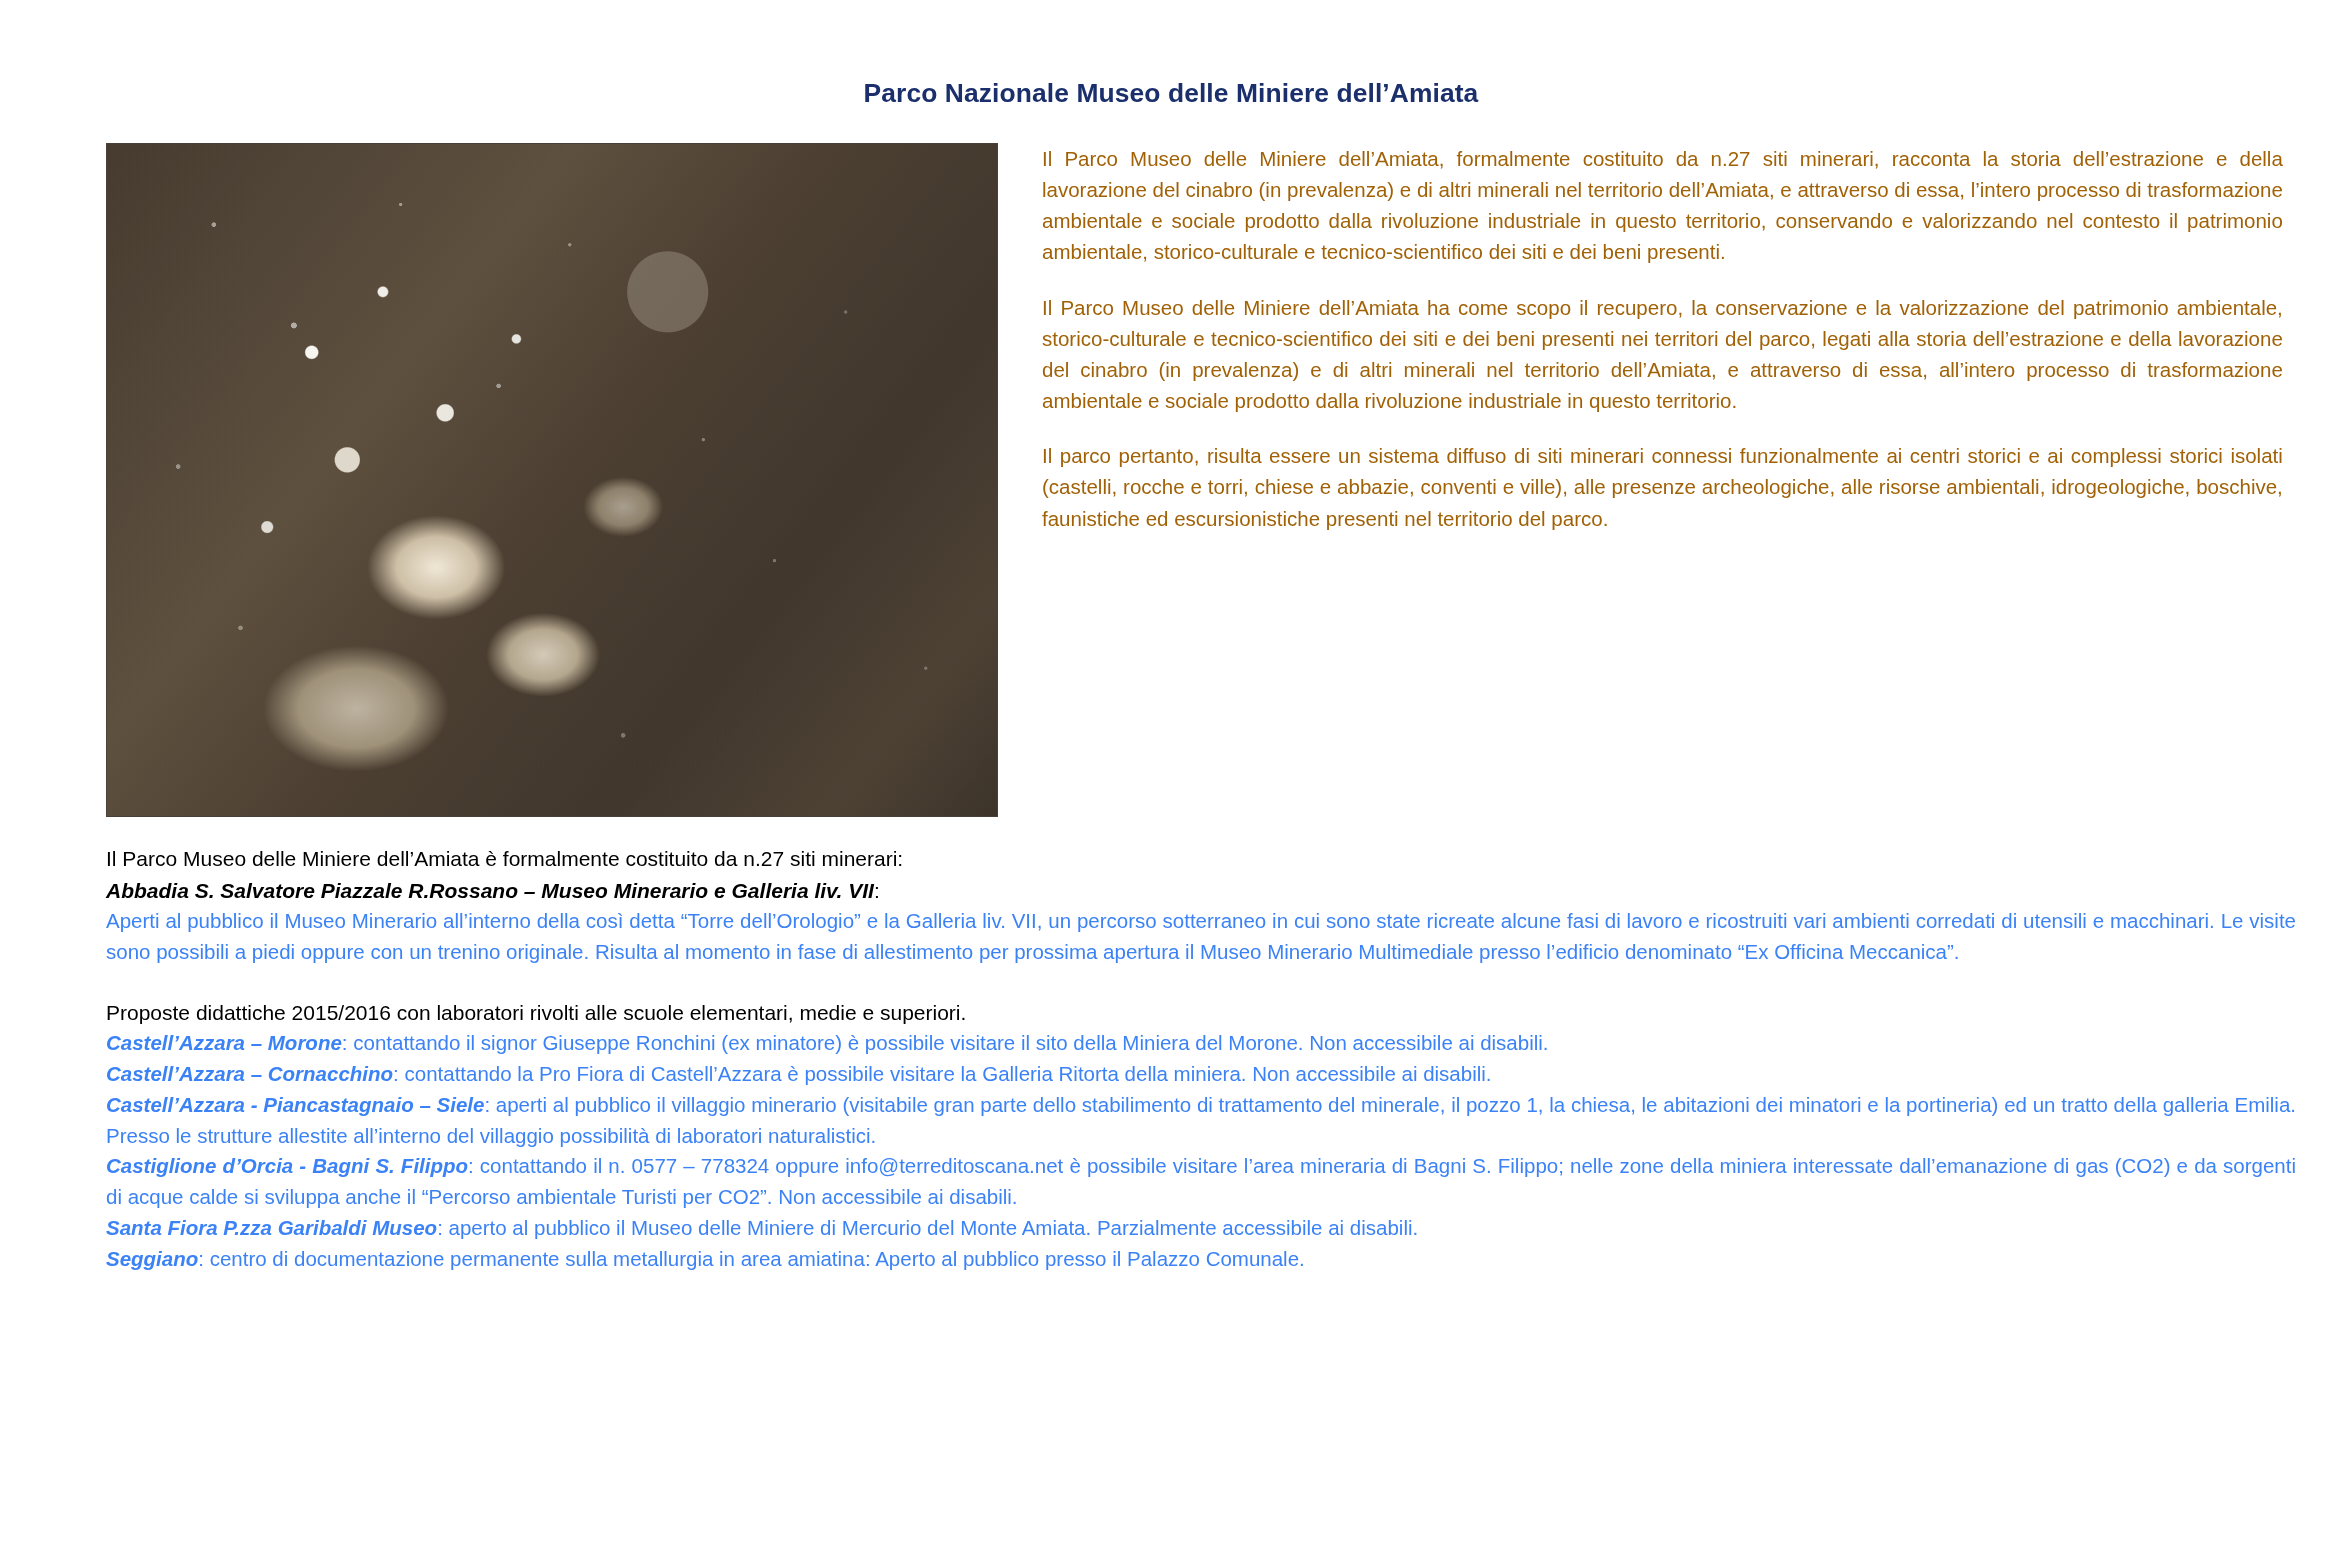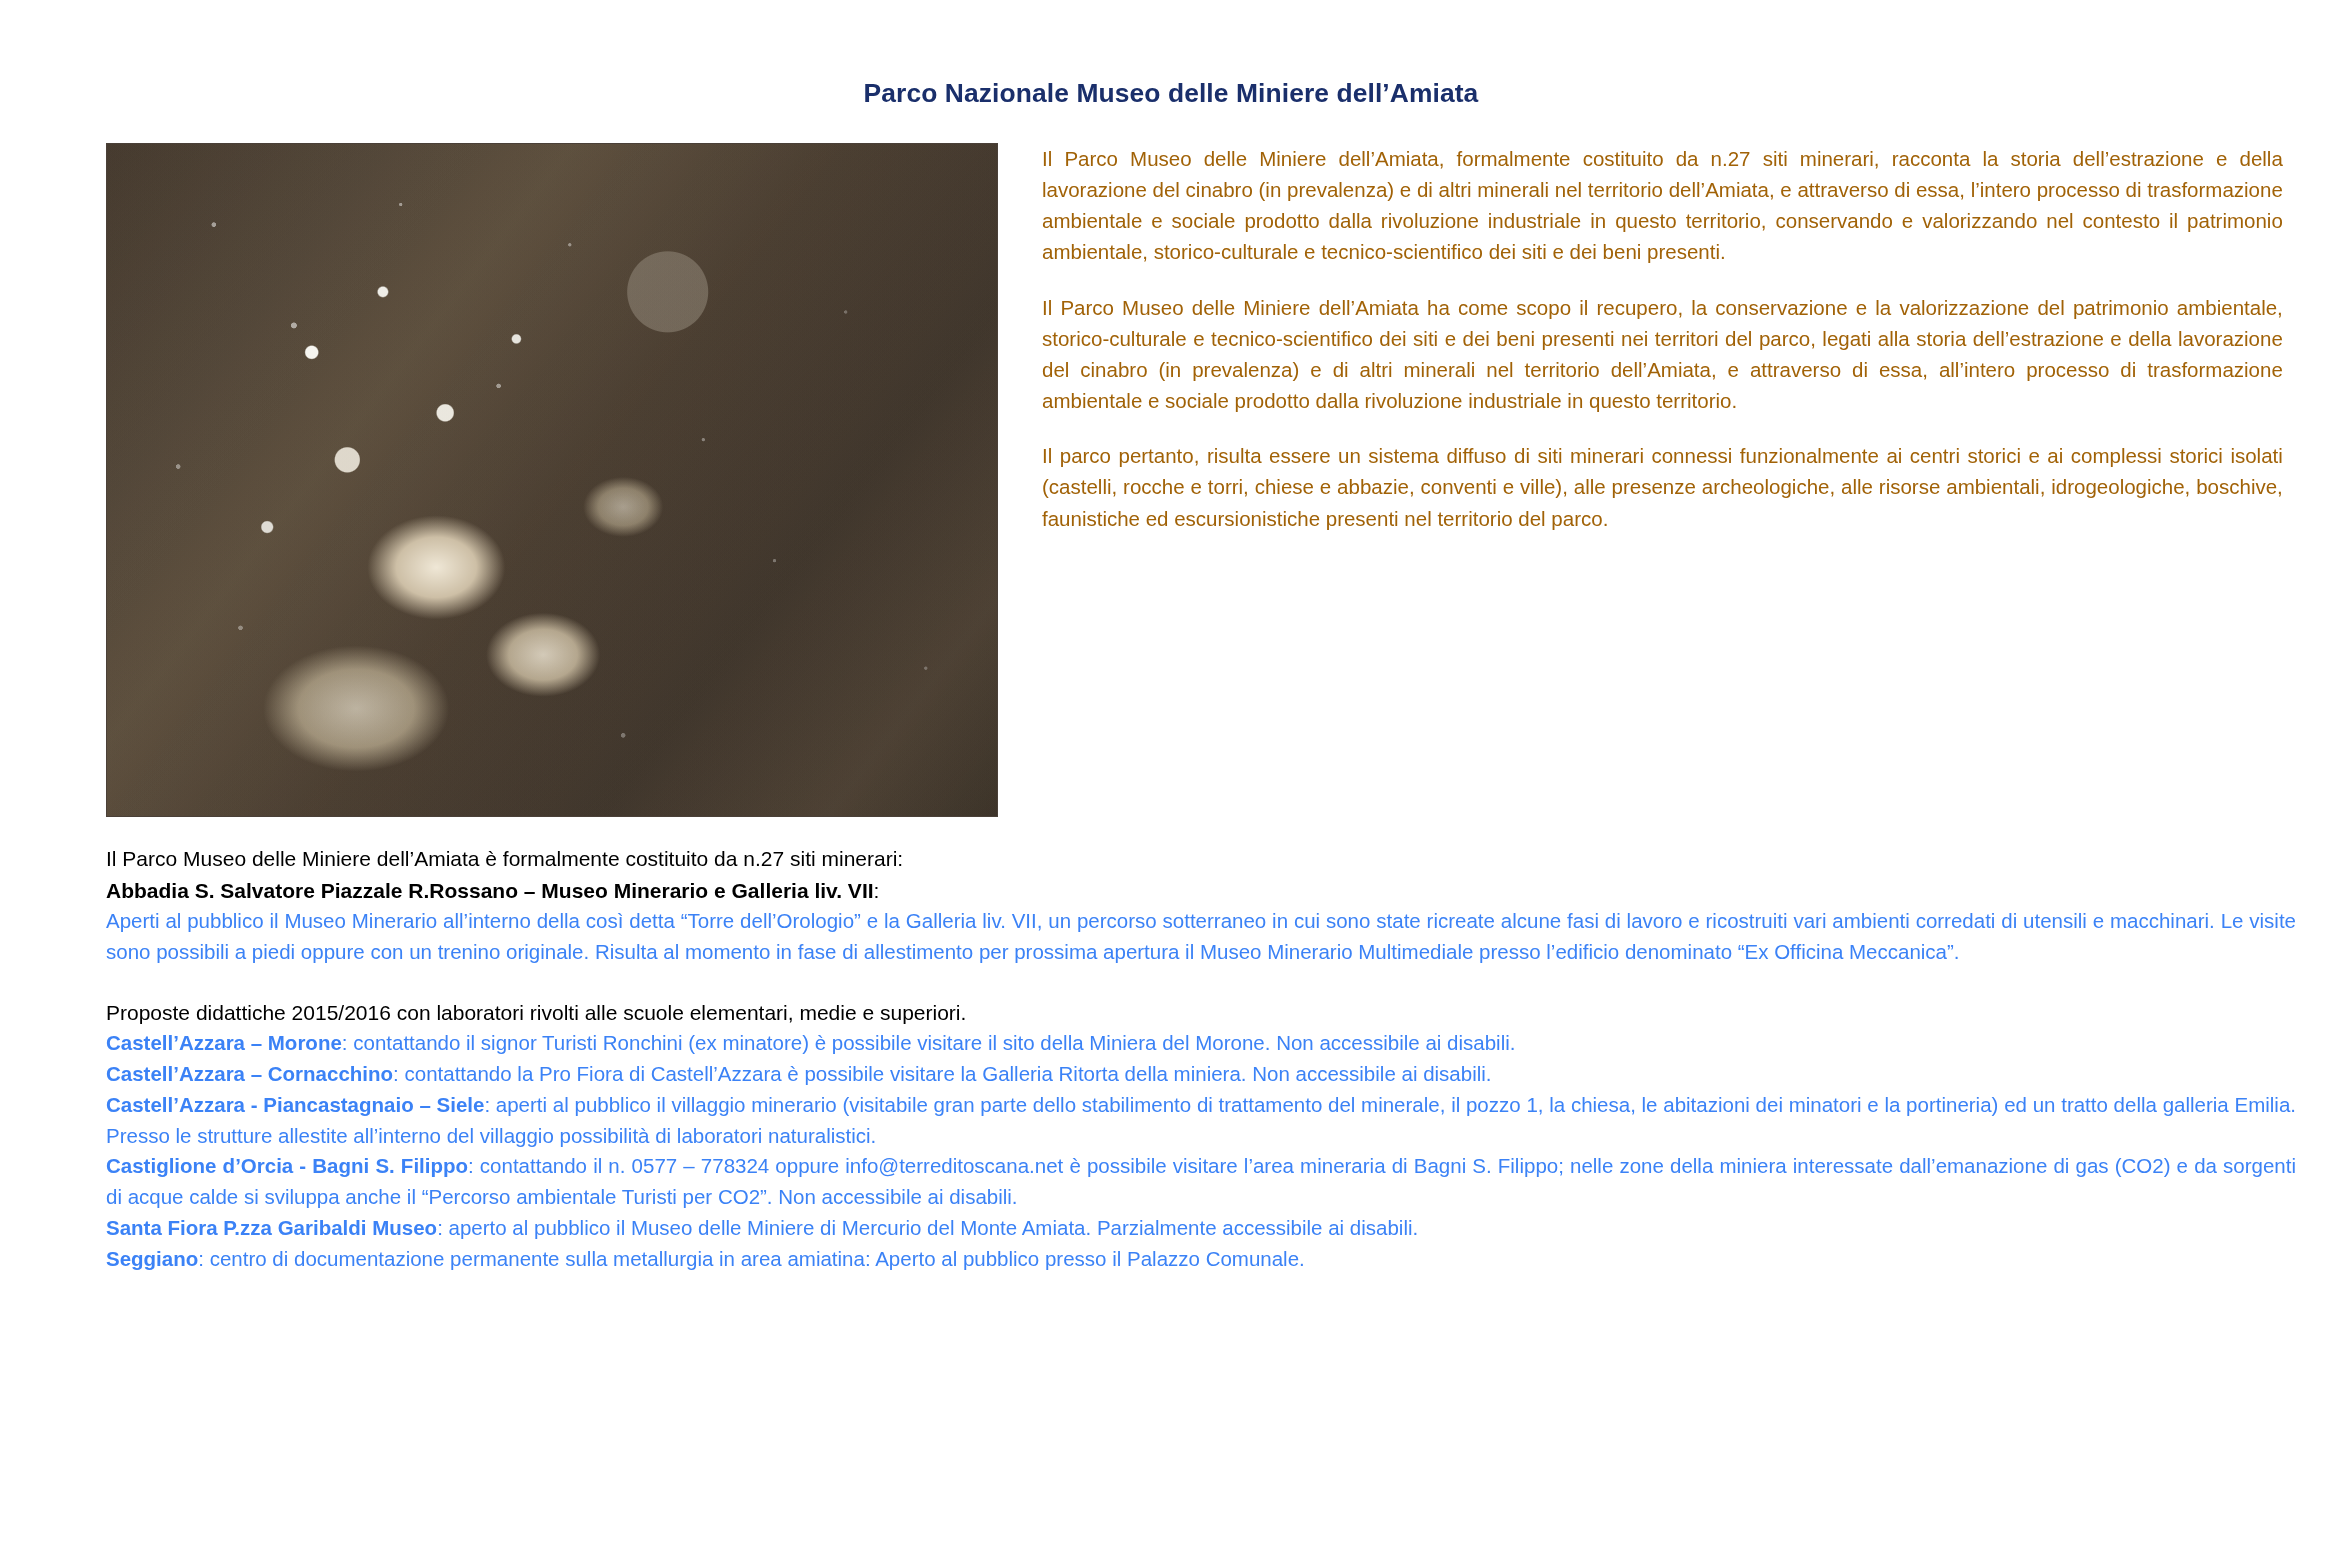"Abbadia S. Salvatore Piazzale R.Rossano" .bolditalic { font-style: none -> italic }
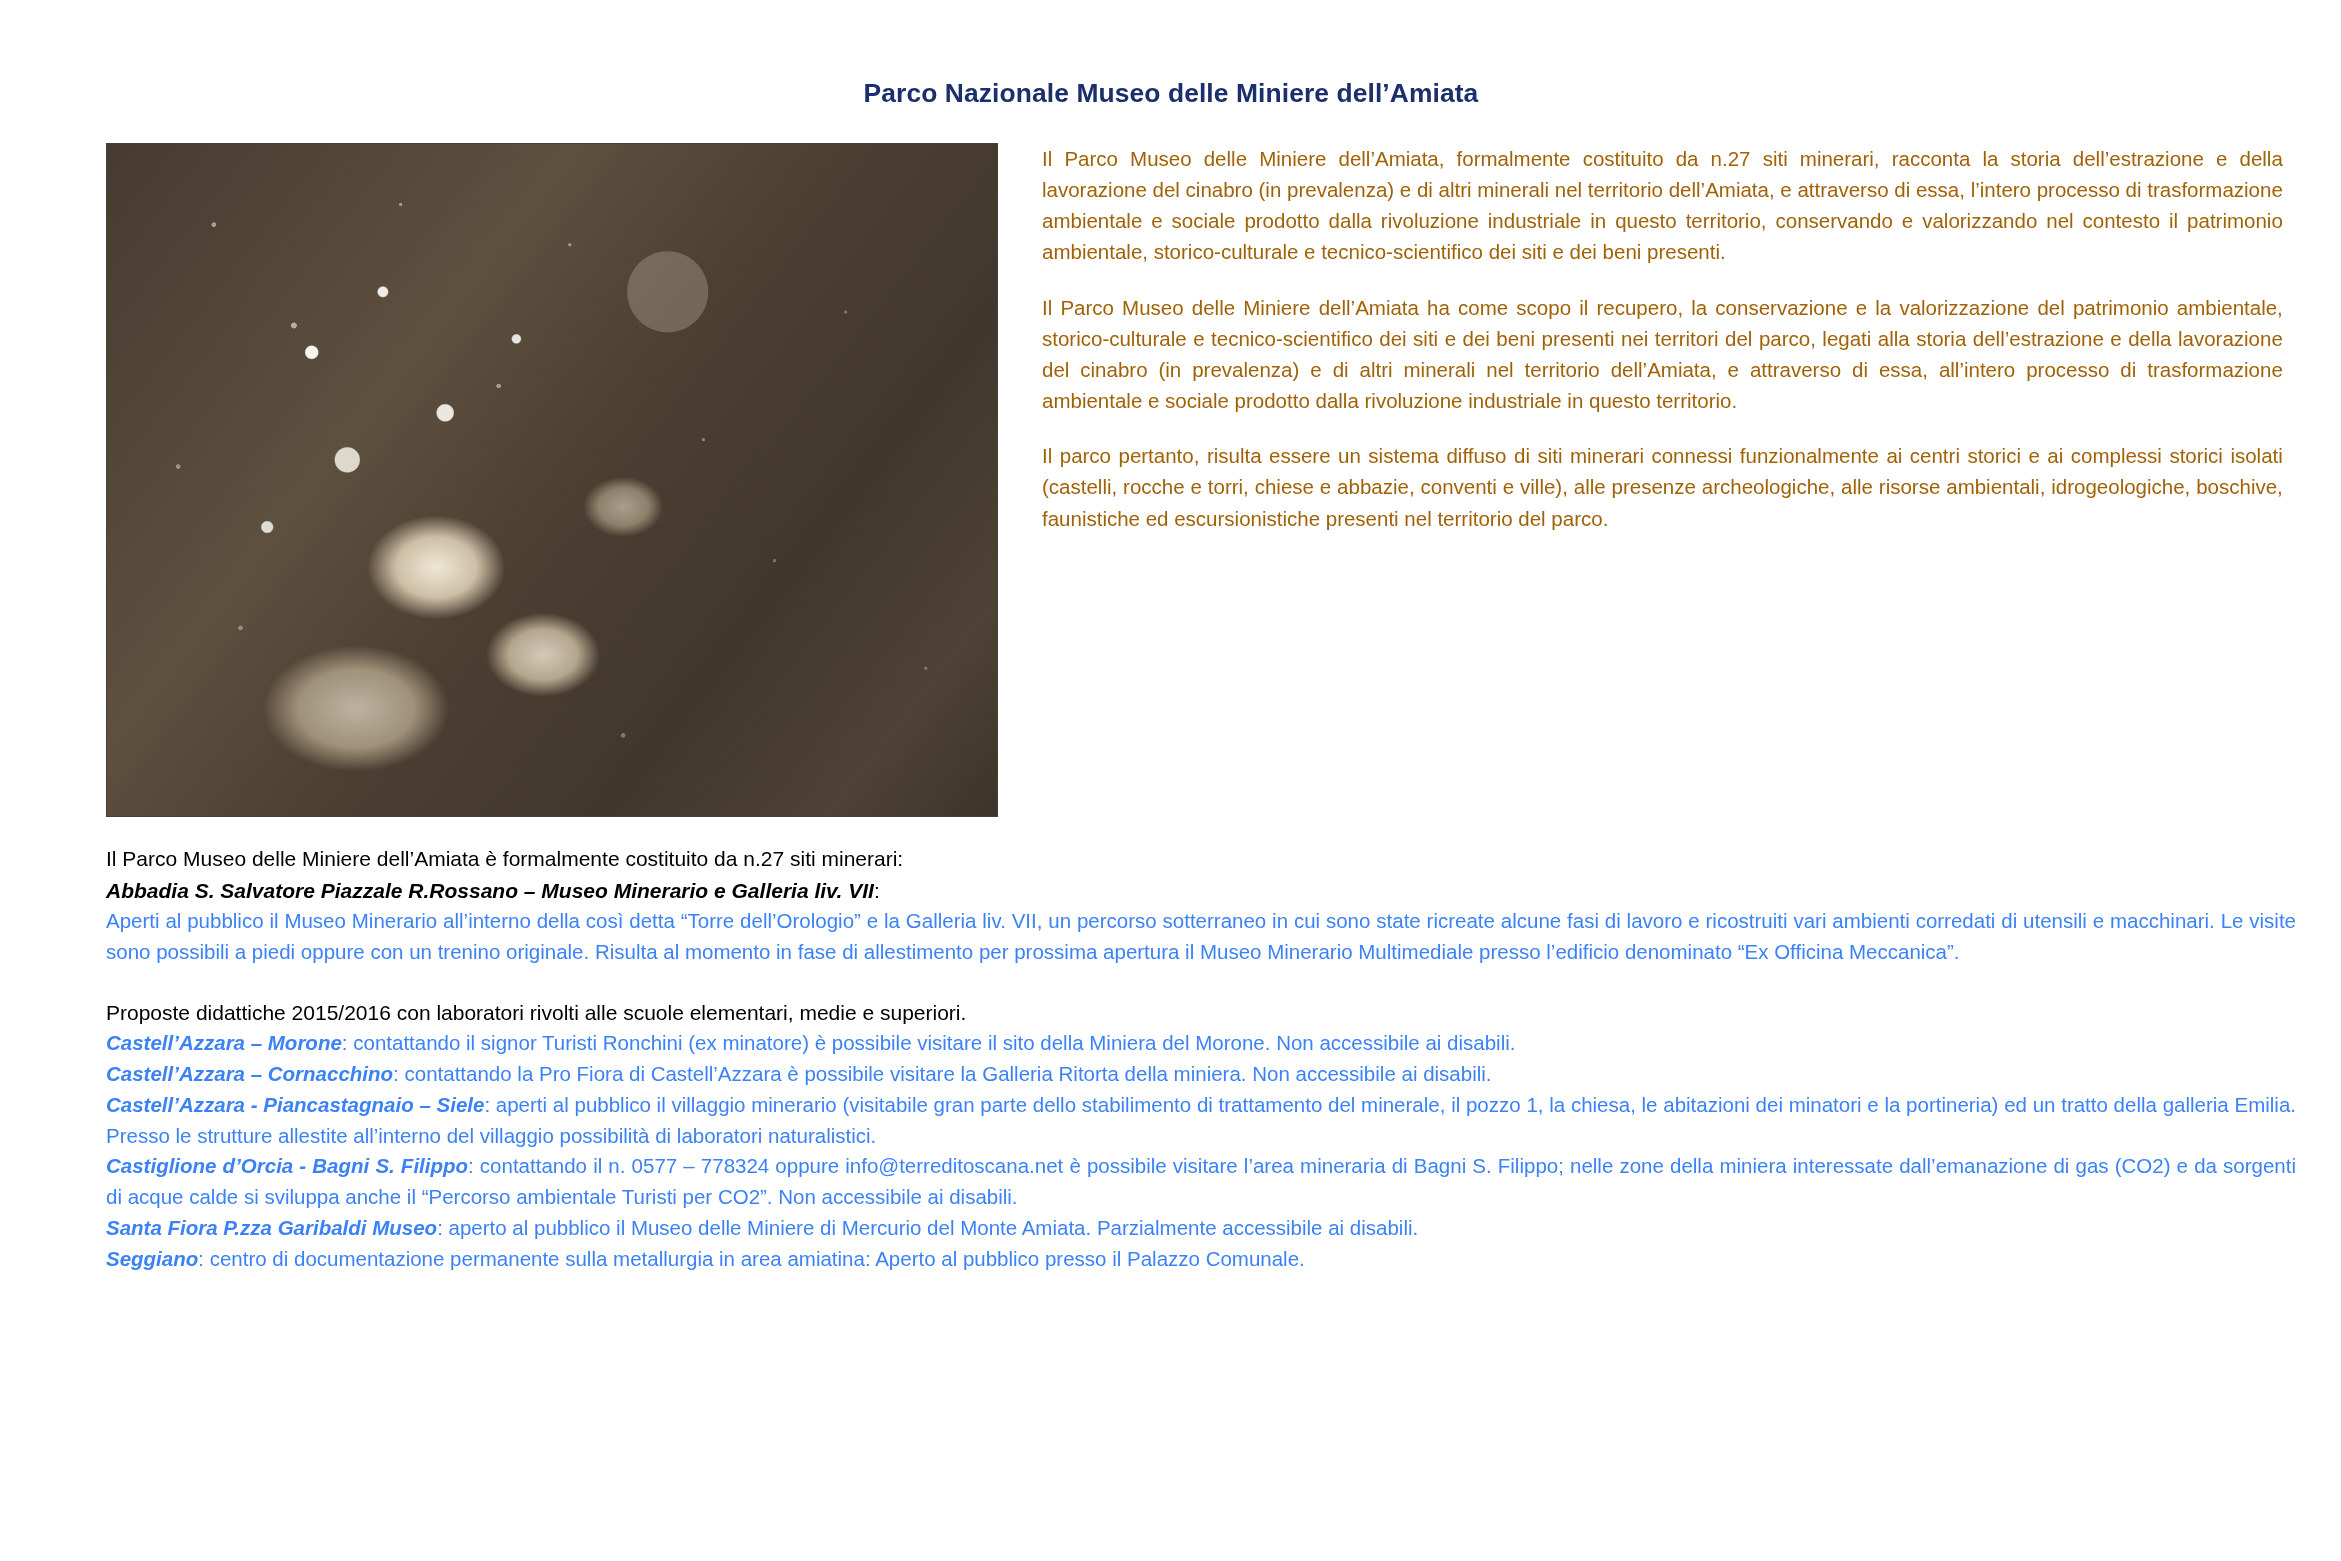"contattando il signor Turisti Ronchini" span { text: Turisti -> Giuseppe }
